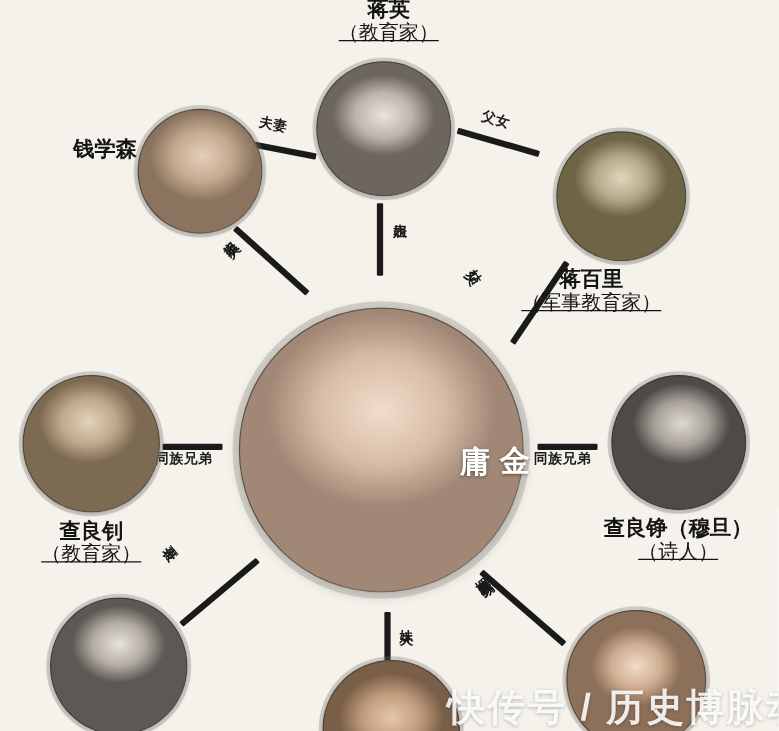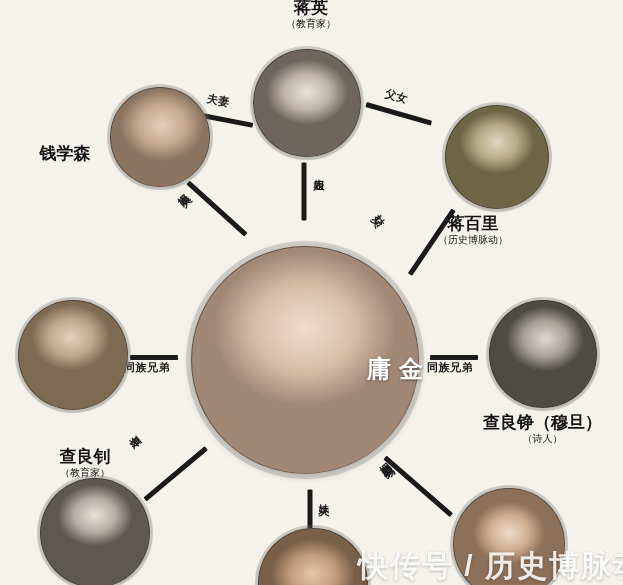"（教育家）" .name-sub { font-size: 10px -> 16px; text-decoration: none -> underline }
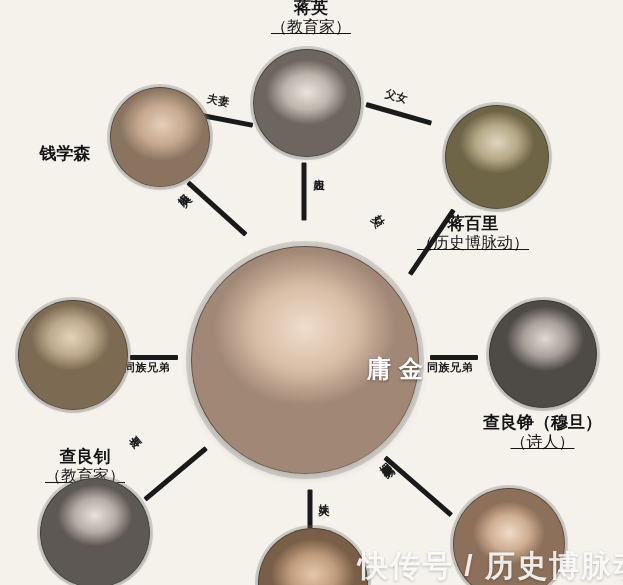"钱学森" div.name-block { left: 5px -> 24px; margin-top: 34px -> none }
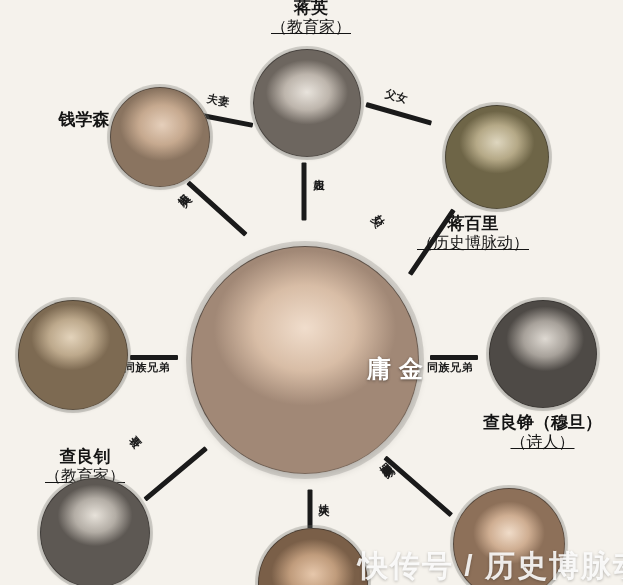"（历史博脉动）" div.name-sub { text: 历史博脉动 -> 军事教育家 }
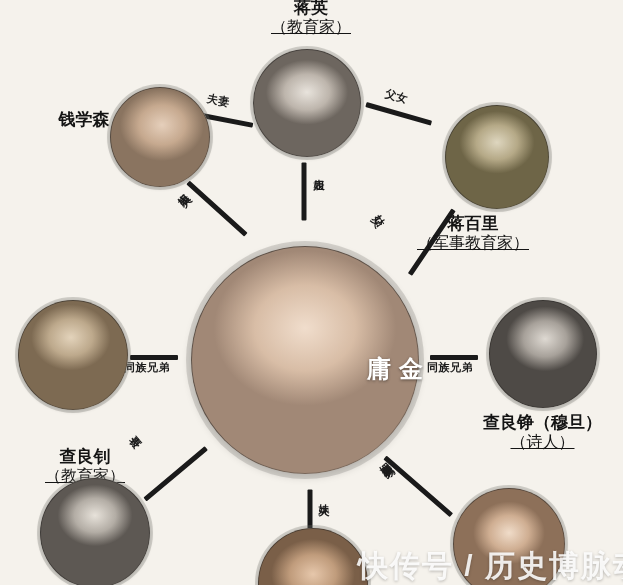"查良钊" div.name-block { left: 20px -> 8px; margin-top: 32px -> none }
